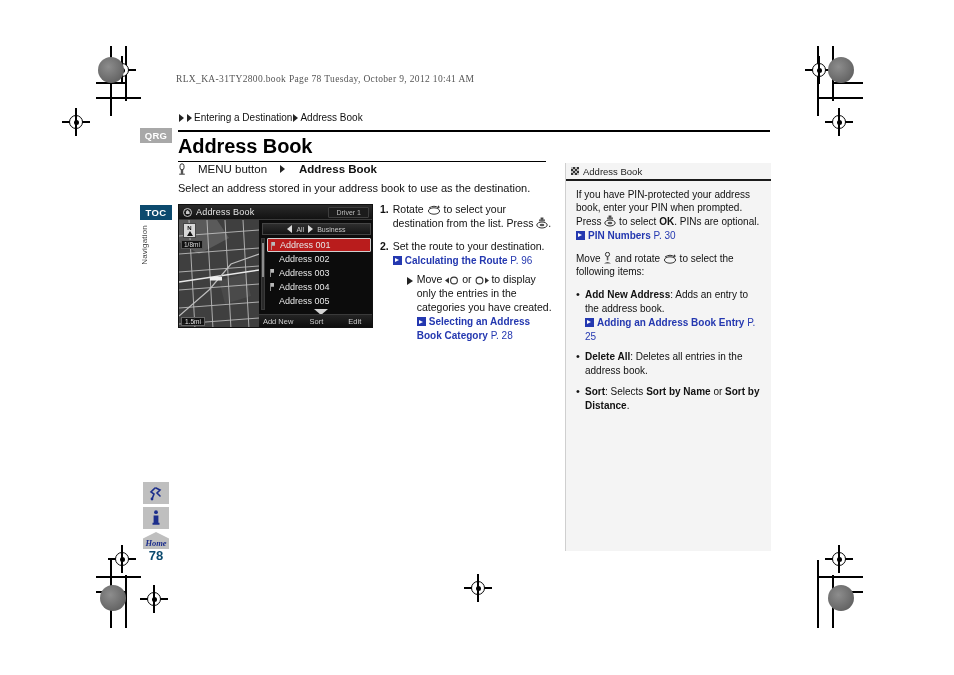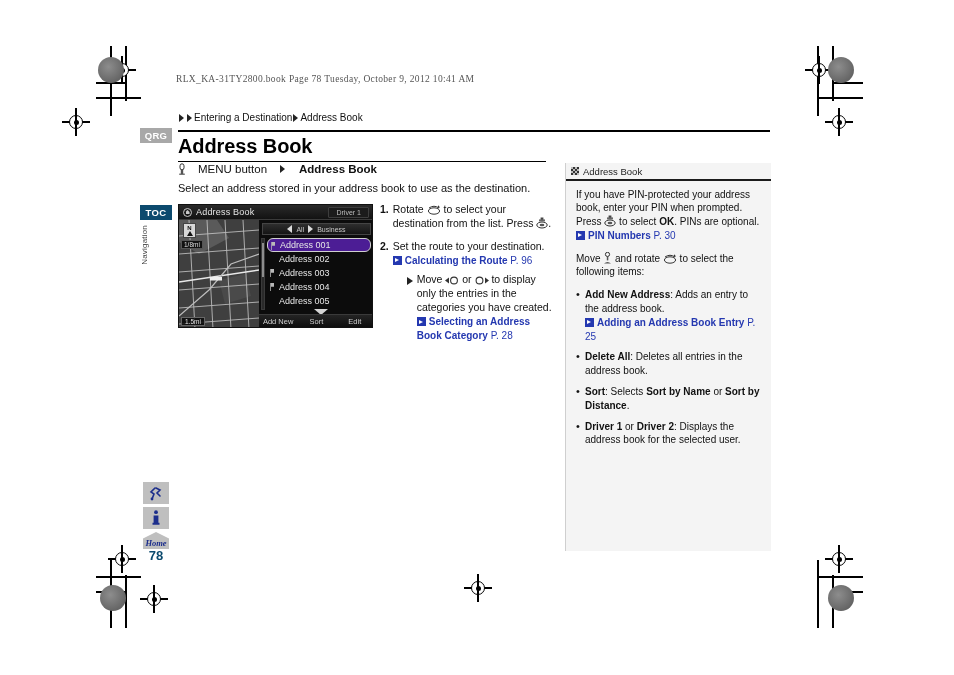"Address 001" .nav-row.sel { background: #4c1d95 -> #b91c1c; border-radius: 6px -> 1px }
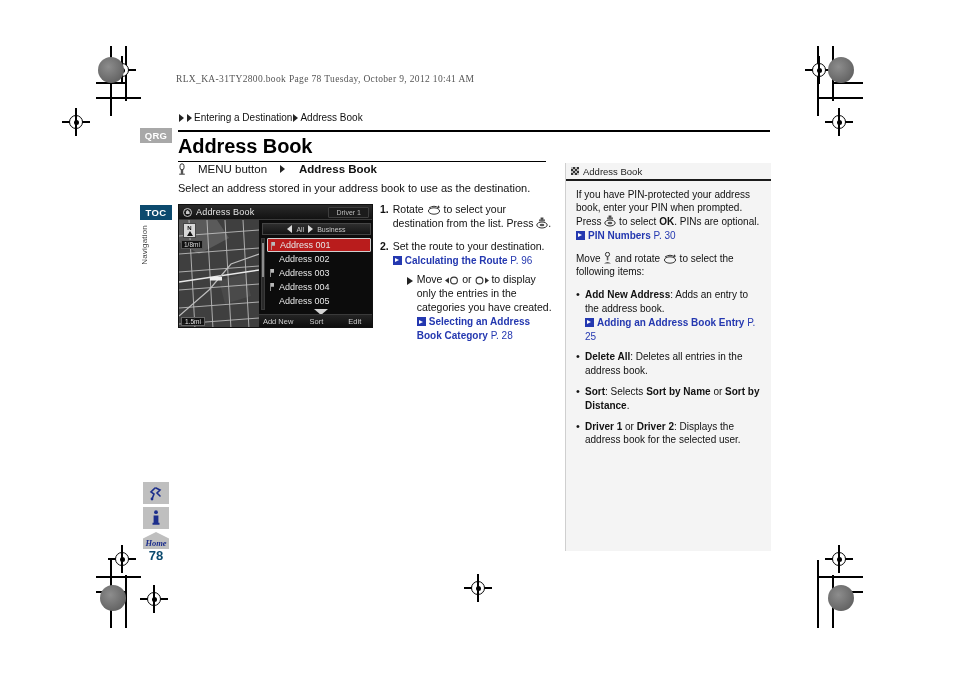"Driver 1 or Driver 2:" li { html: <li> <b>Driver 1</b><span> or </span><b>Driver 2</b><span>: Displays the address book for the selected user.</span> </li> -> none }
